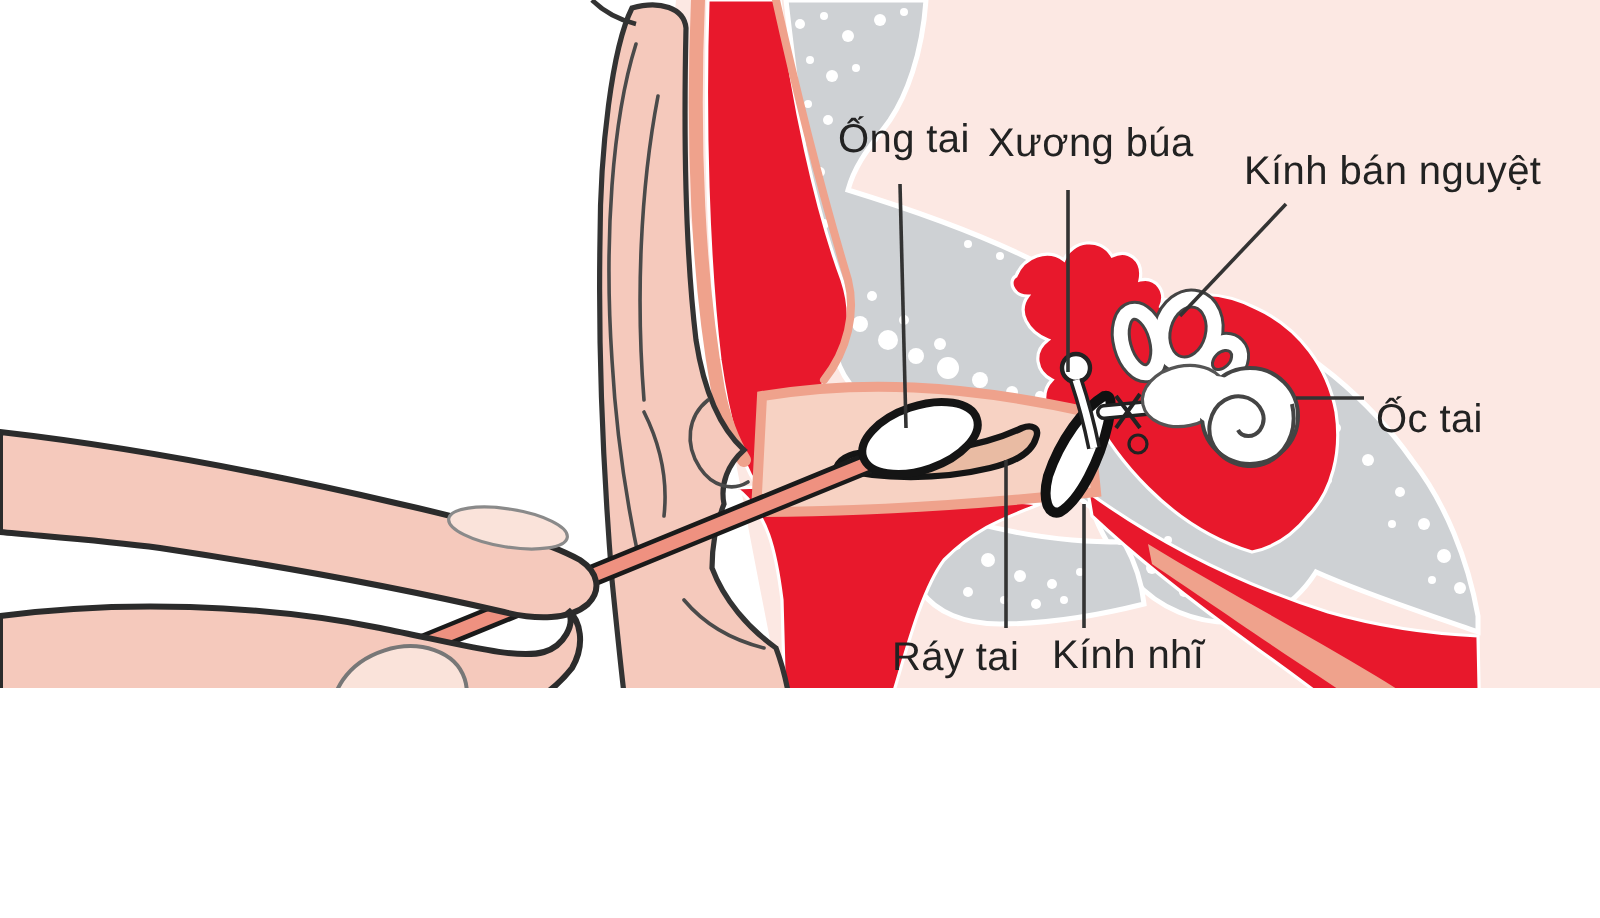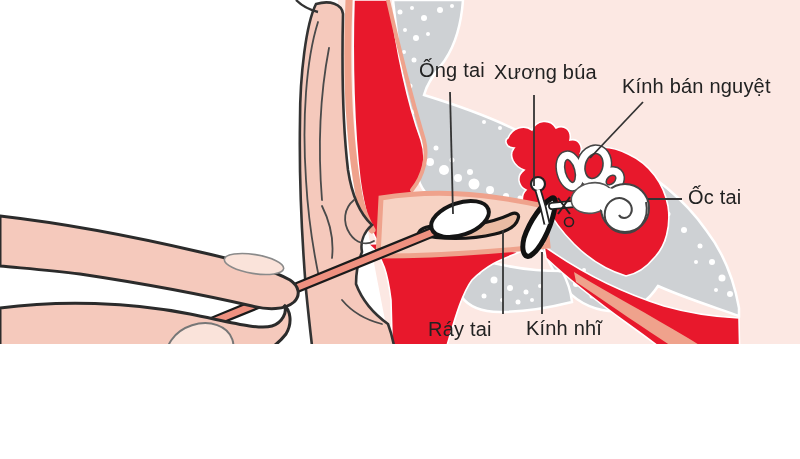"Ốc tai" div.lbl { top: 187px -> 200px }
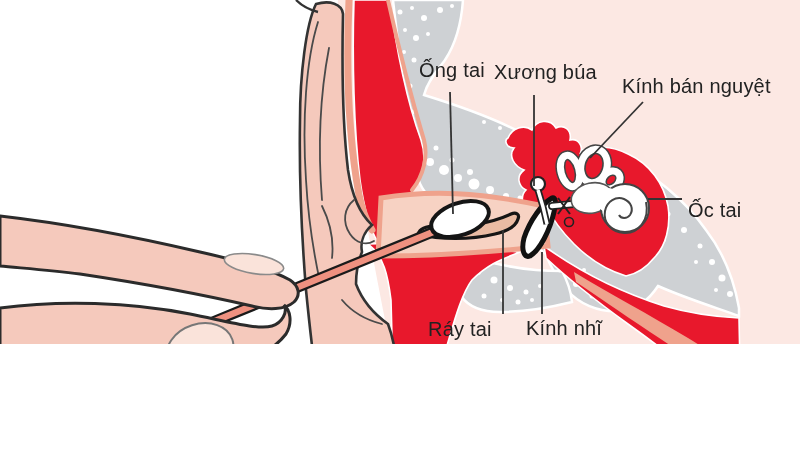"Ráy tai" div.lbl { left: 428px -> 446px }
